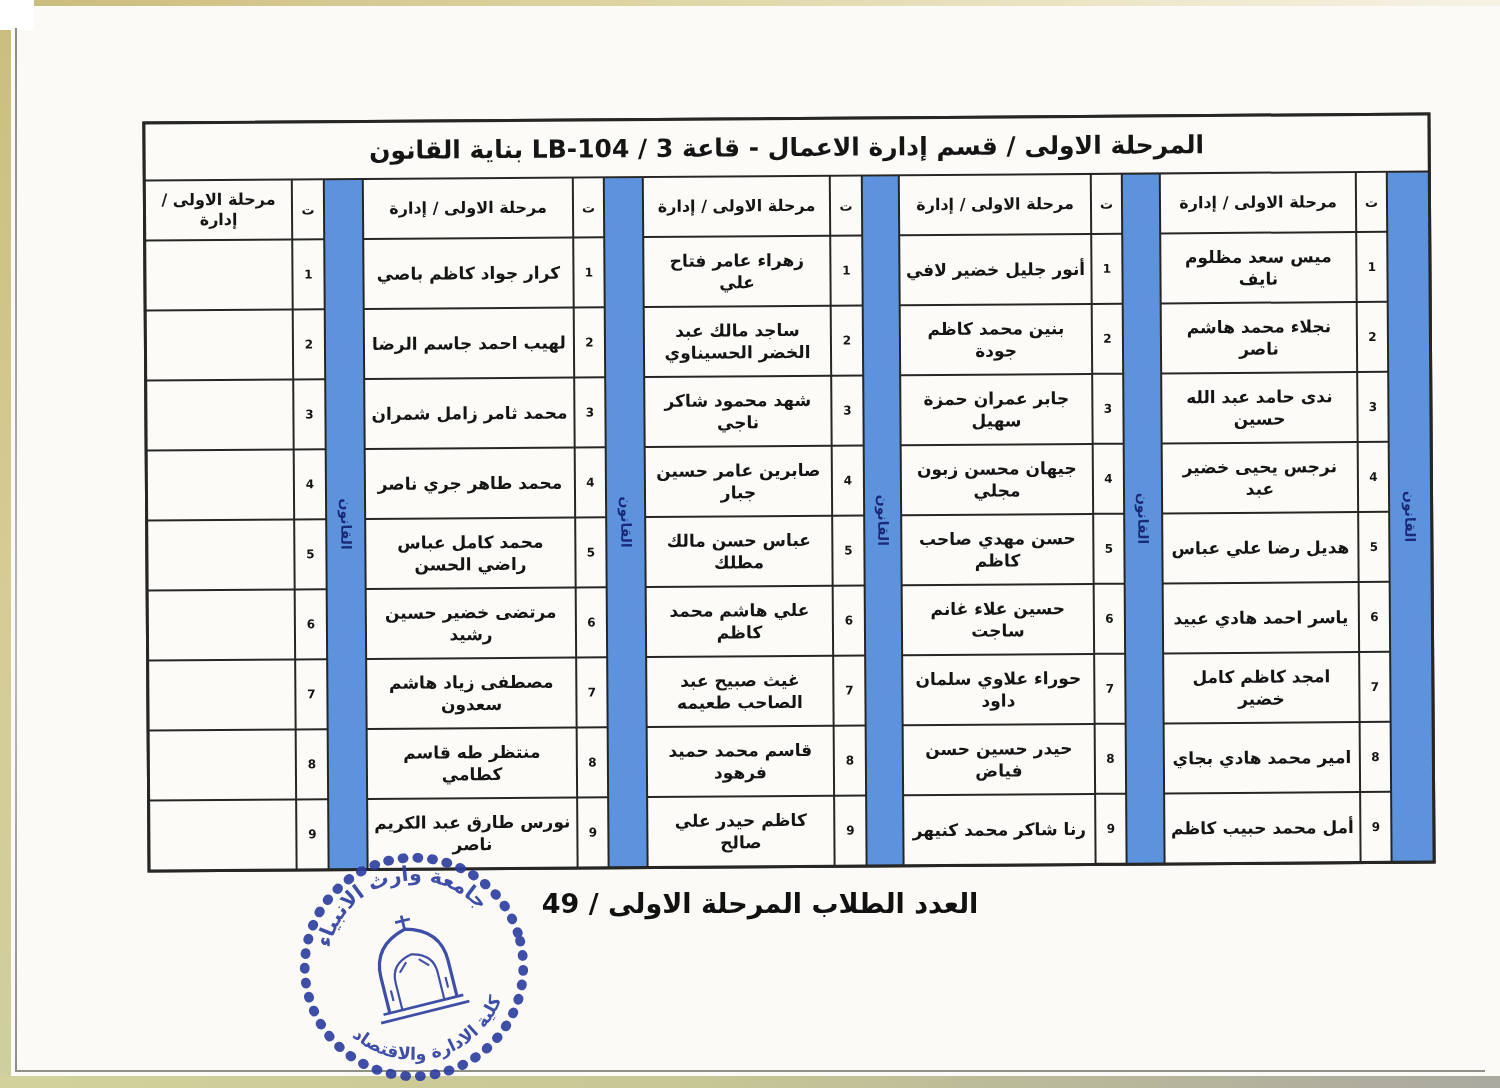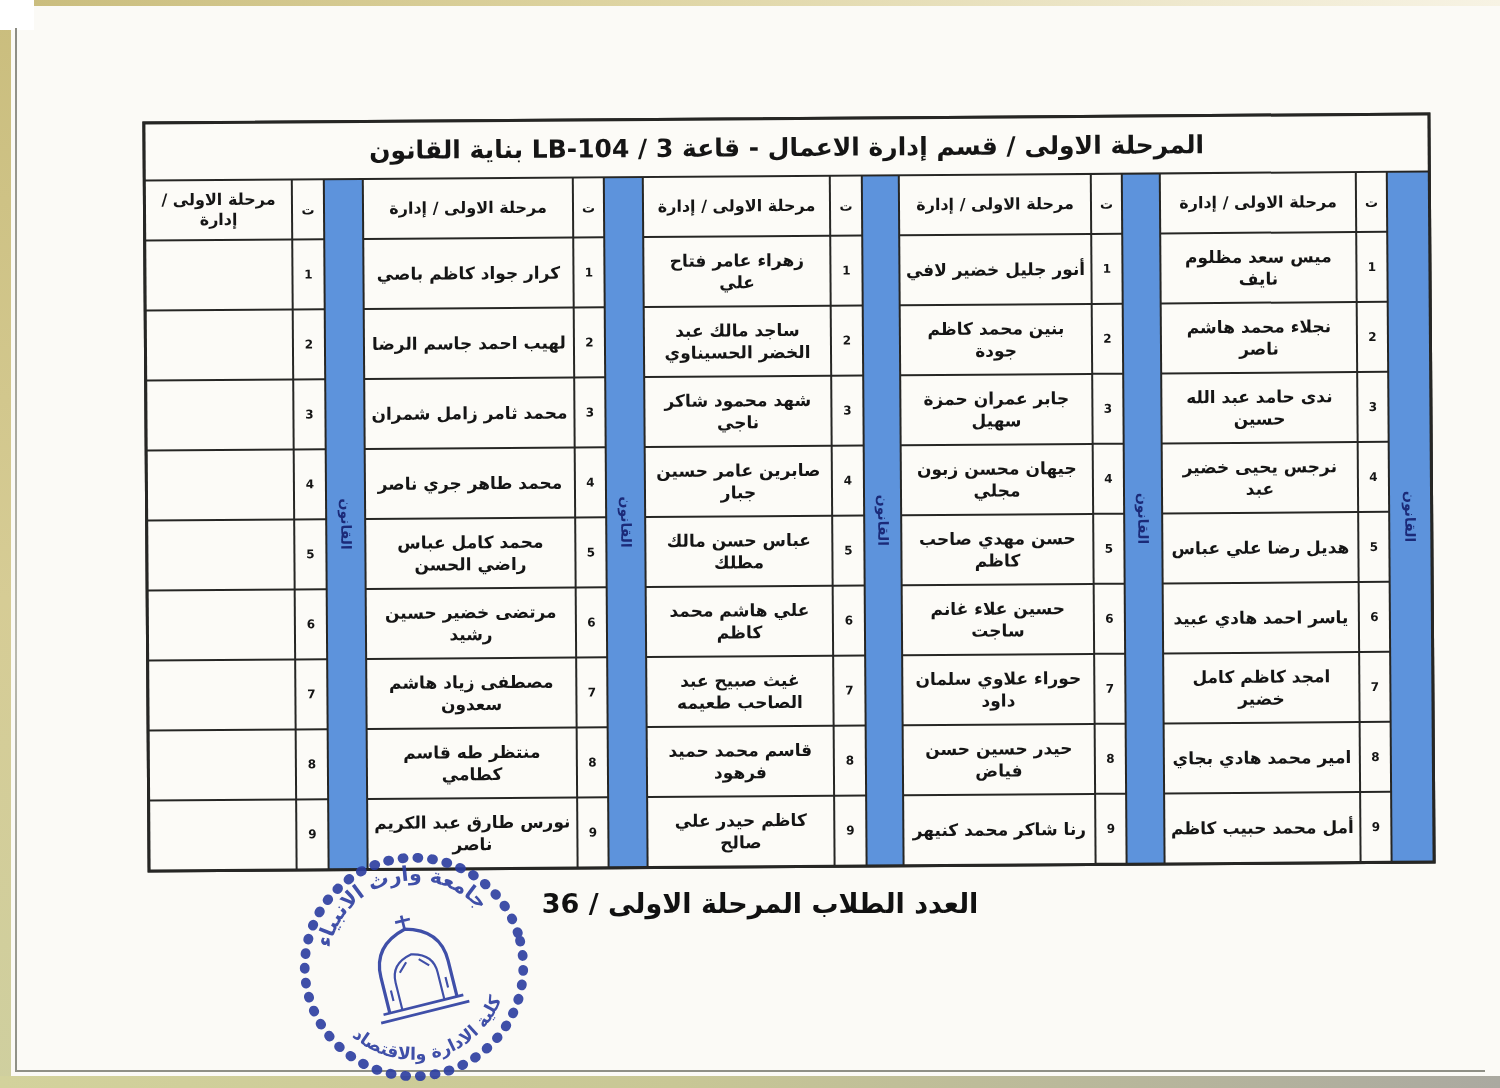"العدد الطلاب المرحلة الاولى /" div.footer-count { text: 36 -> 49 }
